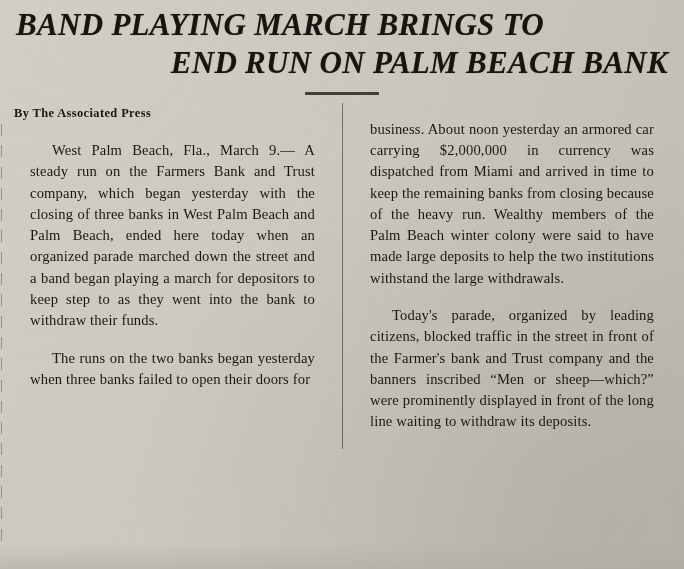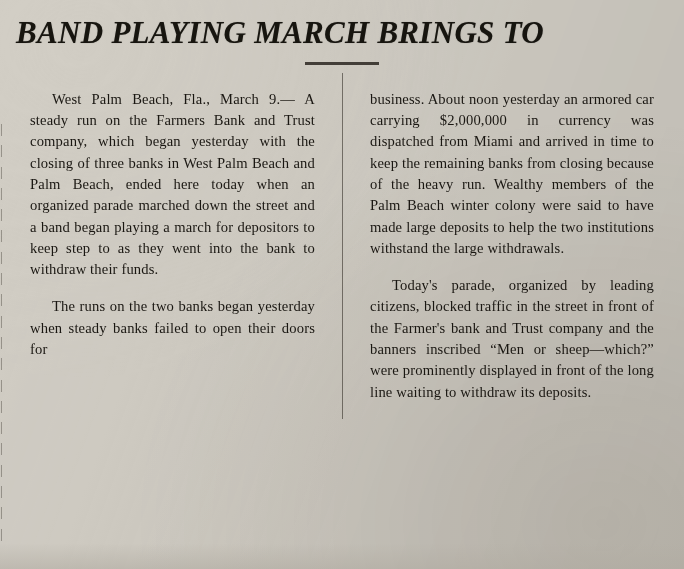"BAND PLAYING MARCH BRINGS TO" .page { padding: 12px 10px 0 10px -> 4px 10px 0 10px }
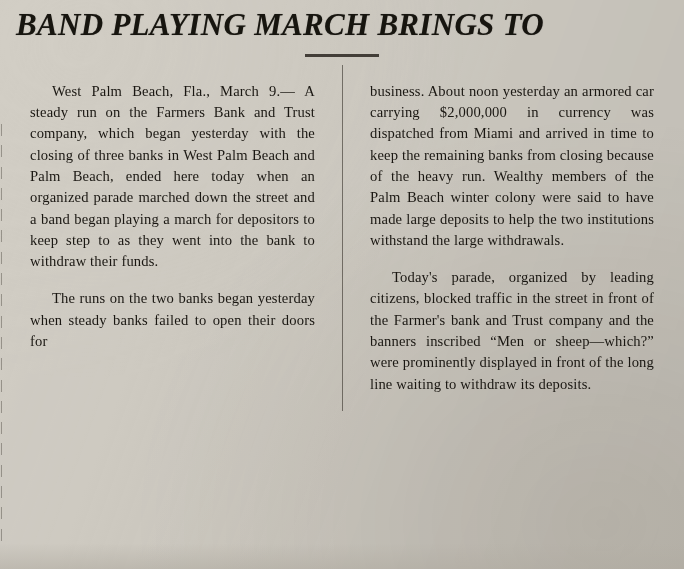"END RUN ON PALM BEACH" span.line { html: none -> <span>END RUN ON PALM BEACH BANK</span> }
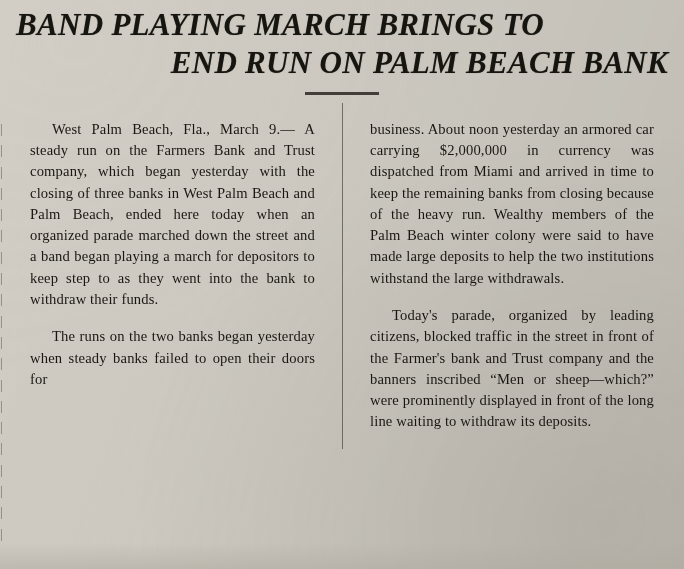"By The Associated Press" div.byline { html: none -> <div>By The Associated Press</div> }
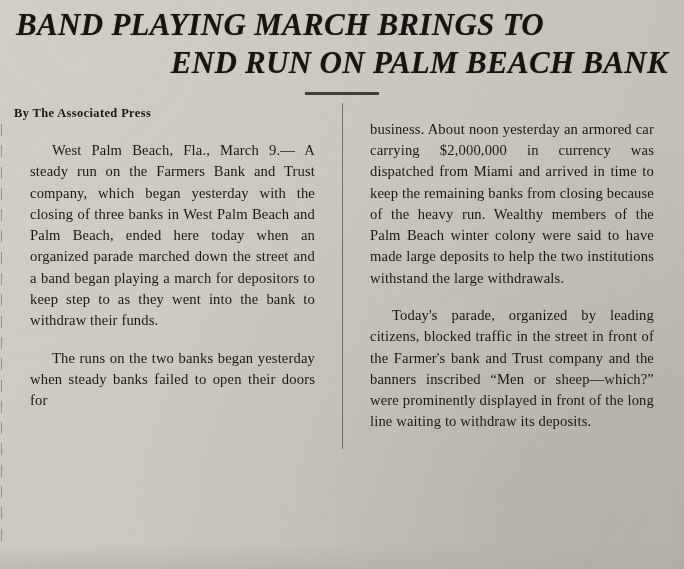"The runs on the two" p { text: steady -> three }
